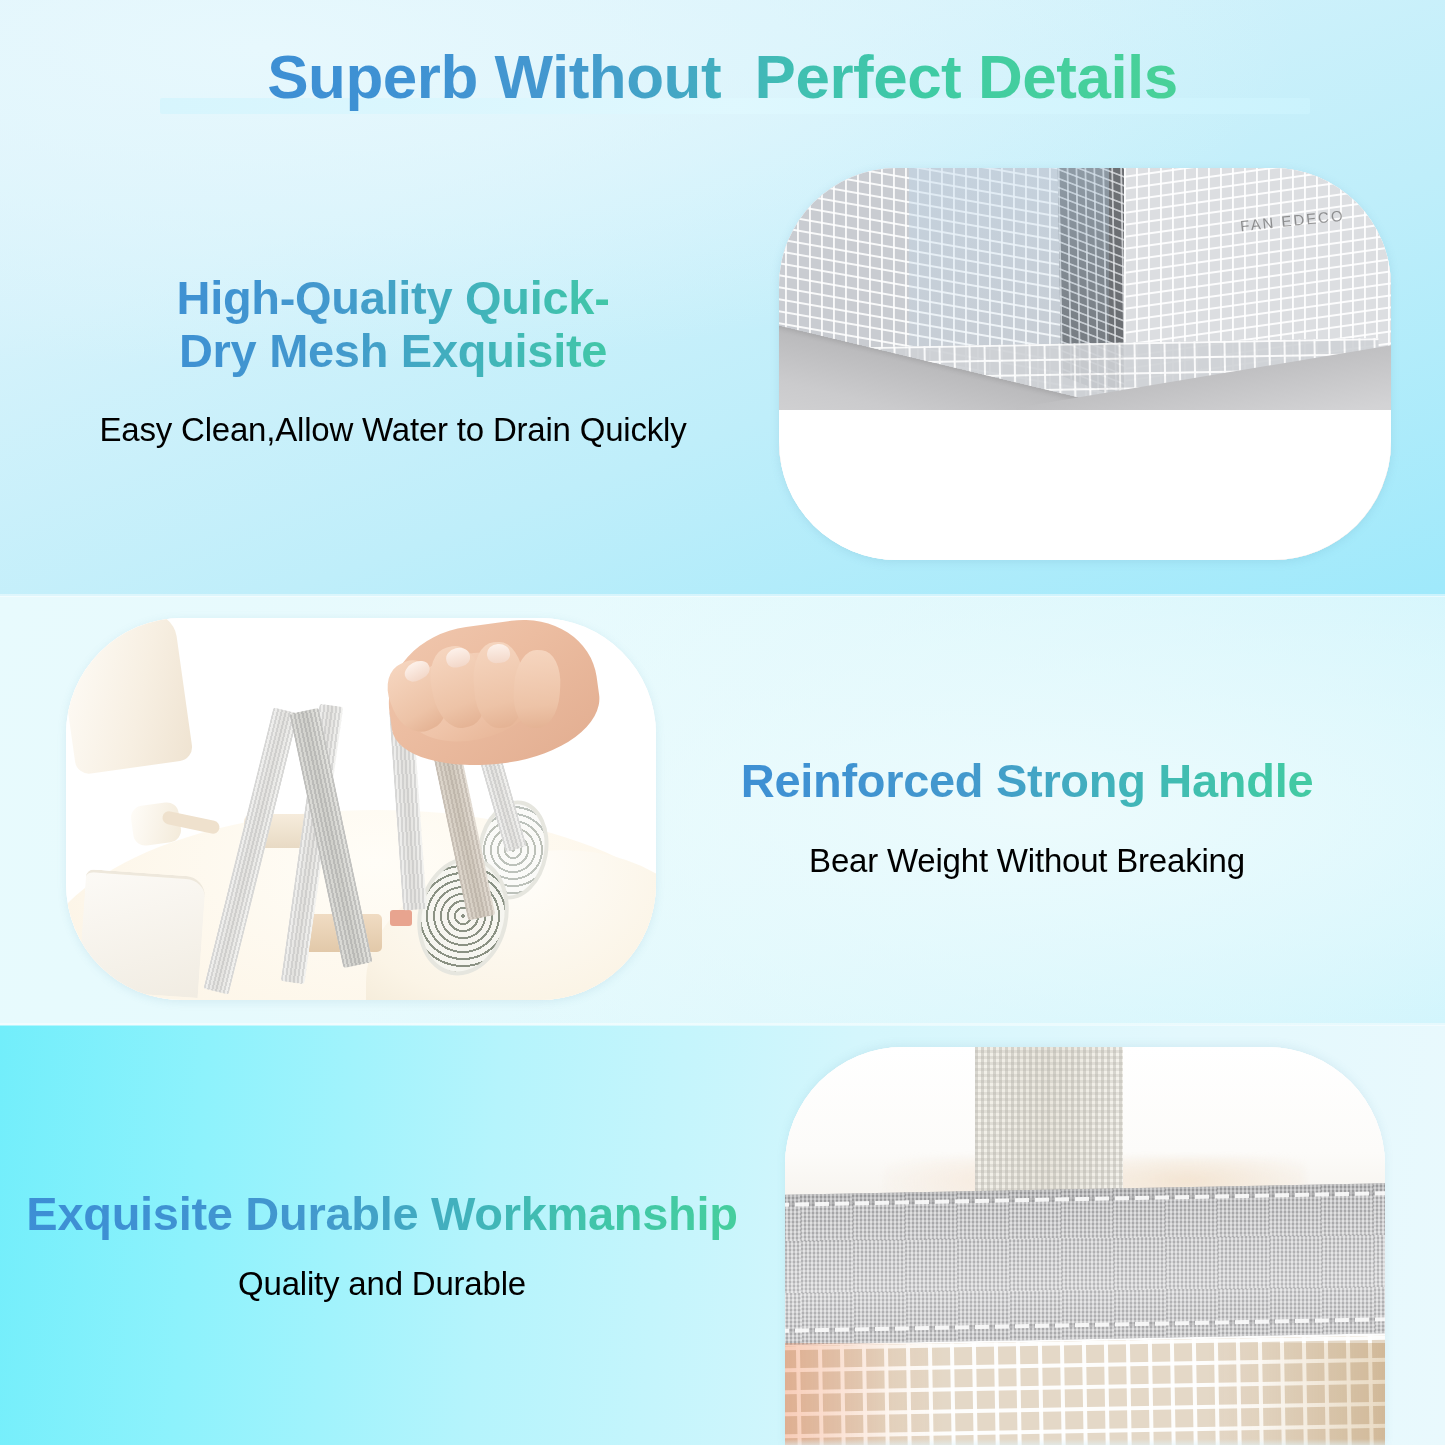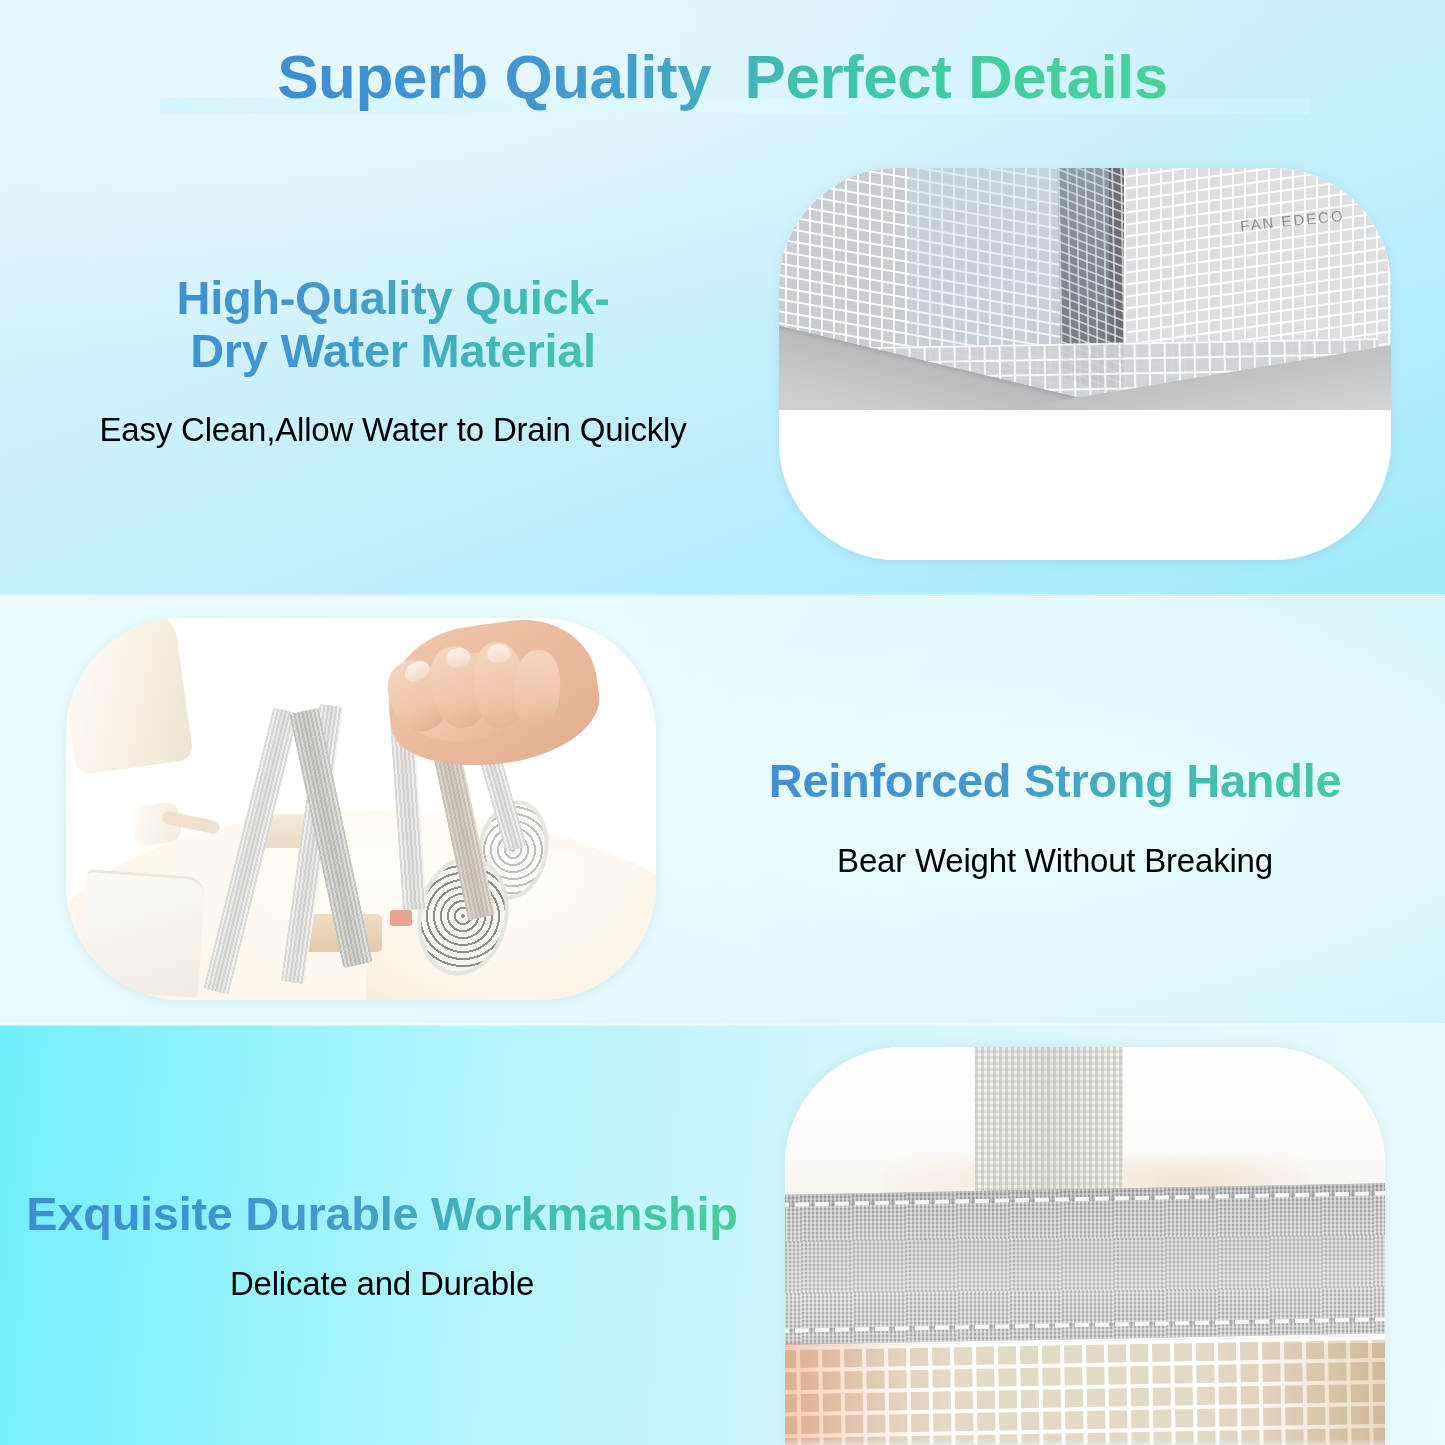"Superb Quality Perfect Details" span.title-text { text: Quality -> Without }
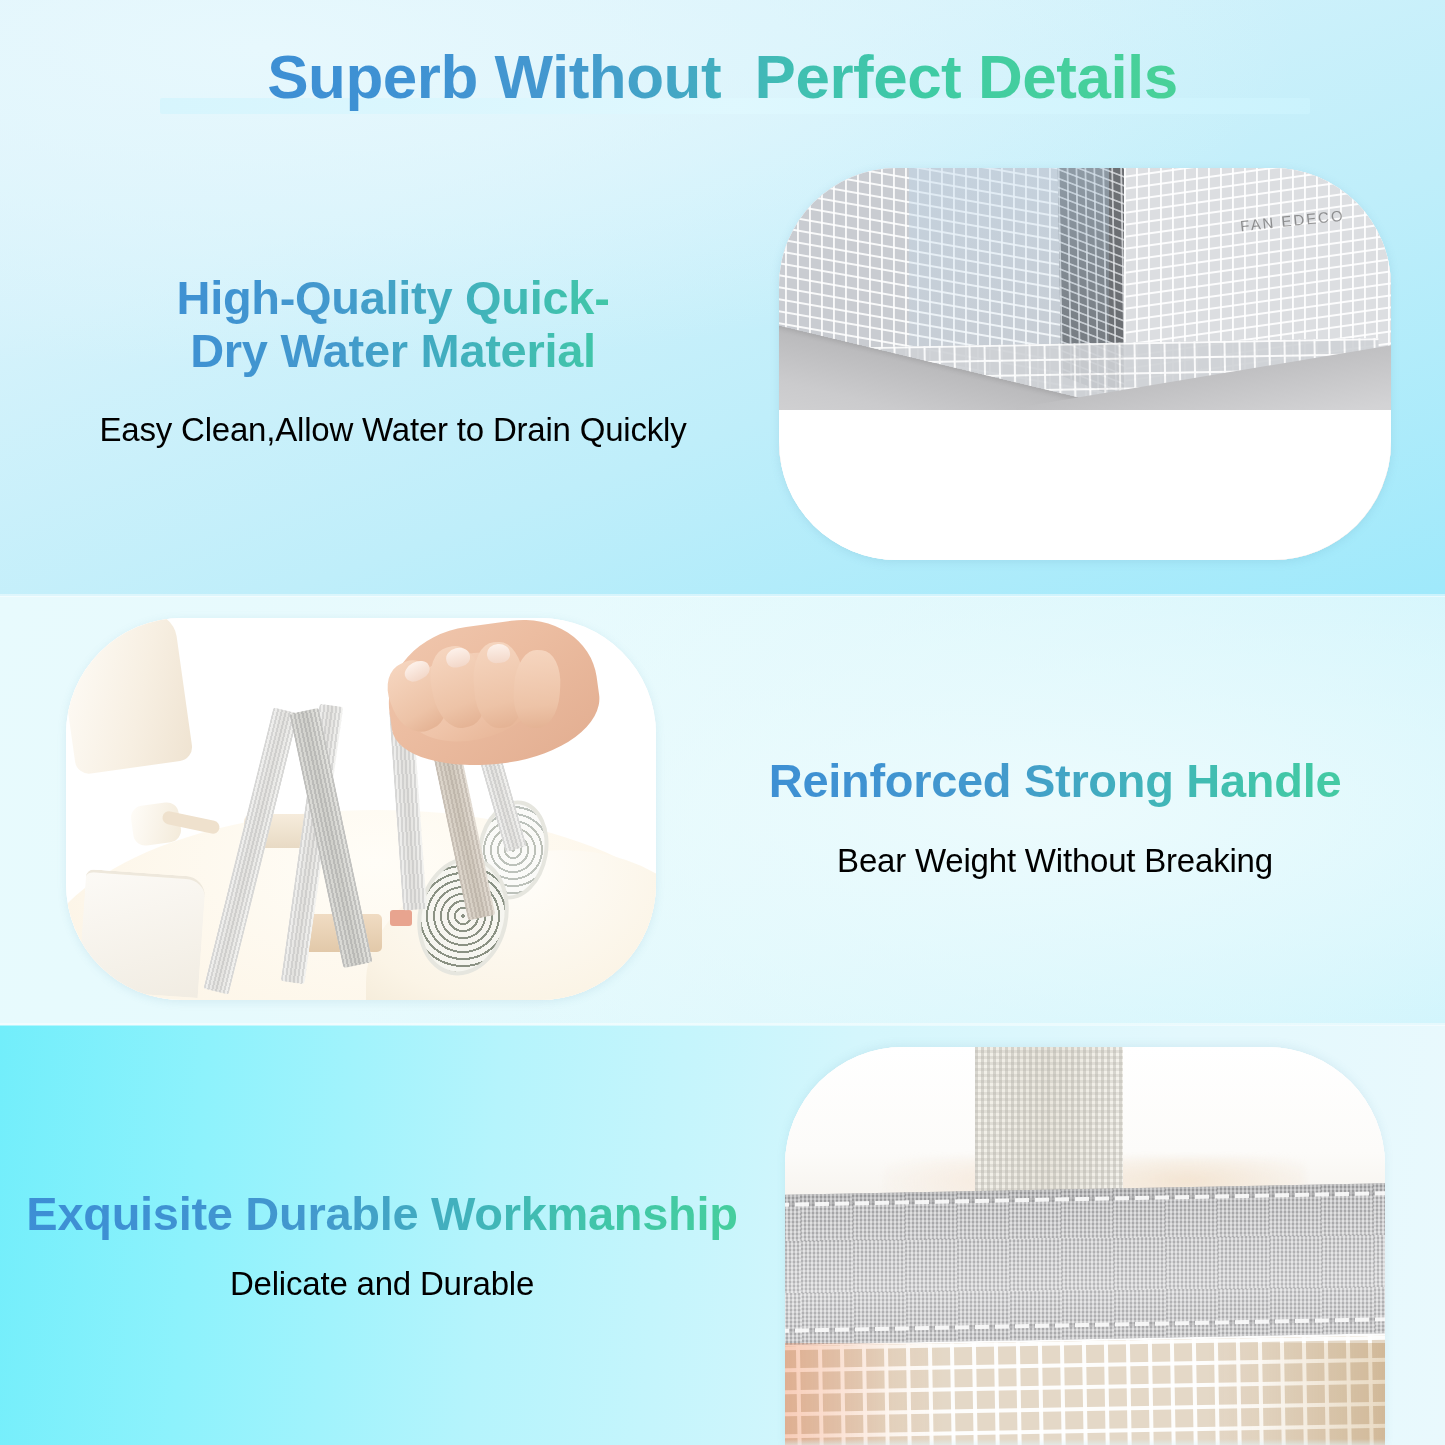"High-Quality Quick-" h2.feature-heading { text: Water Material -> Mesh Exquisite }
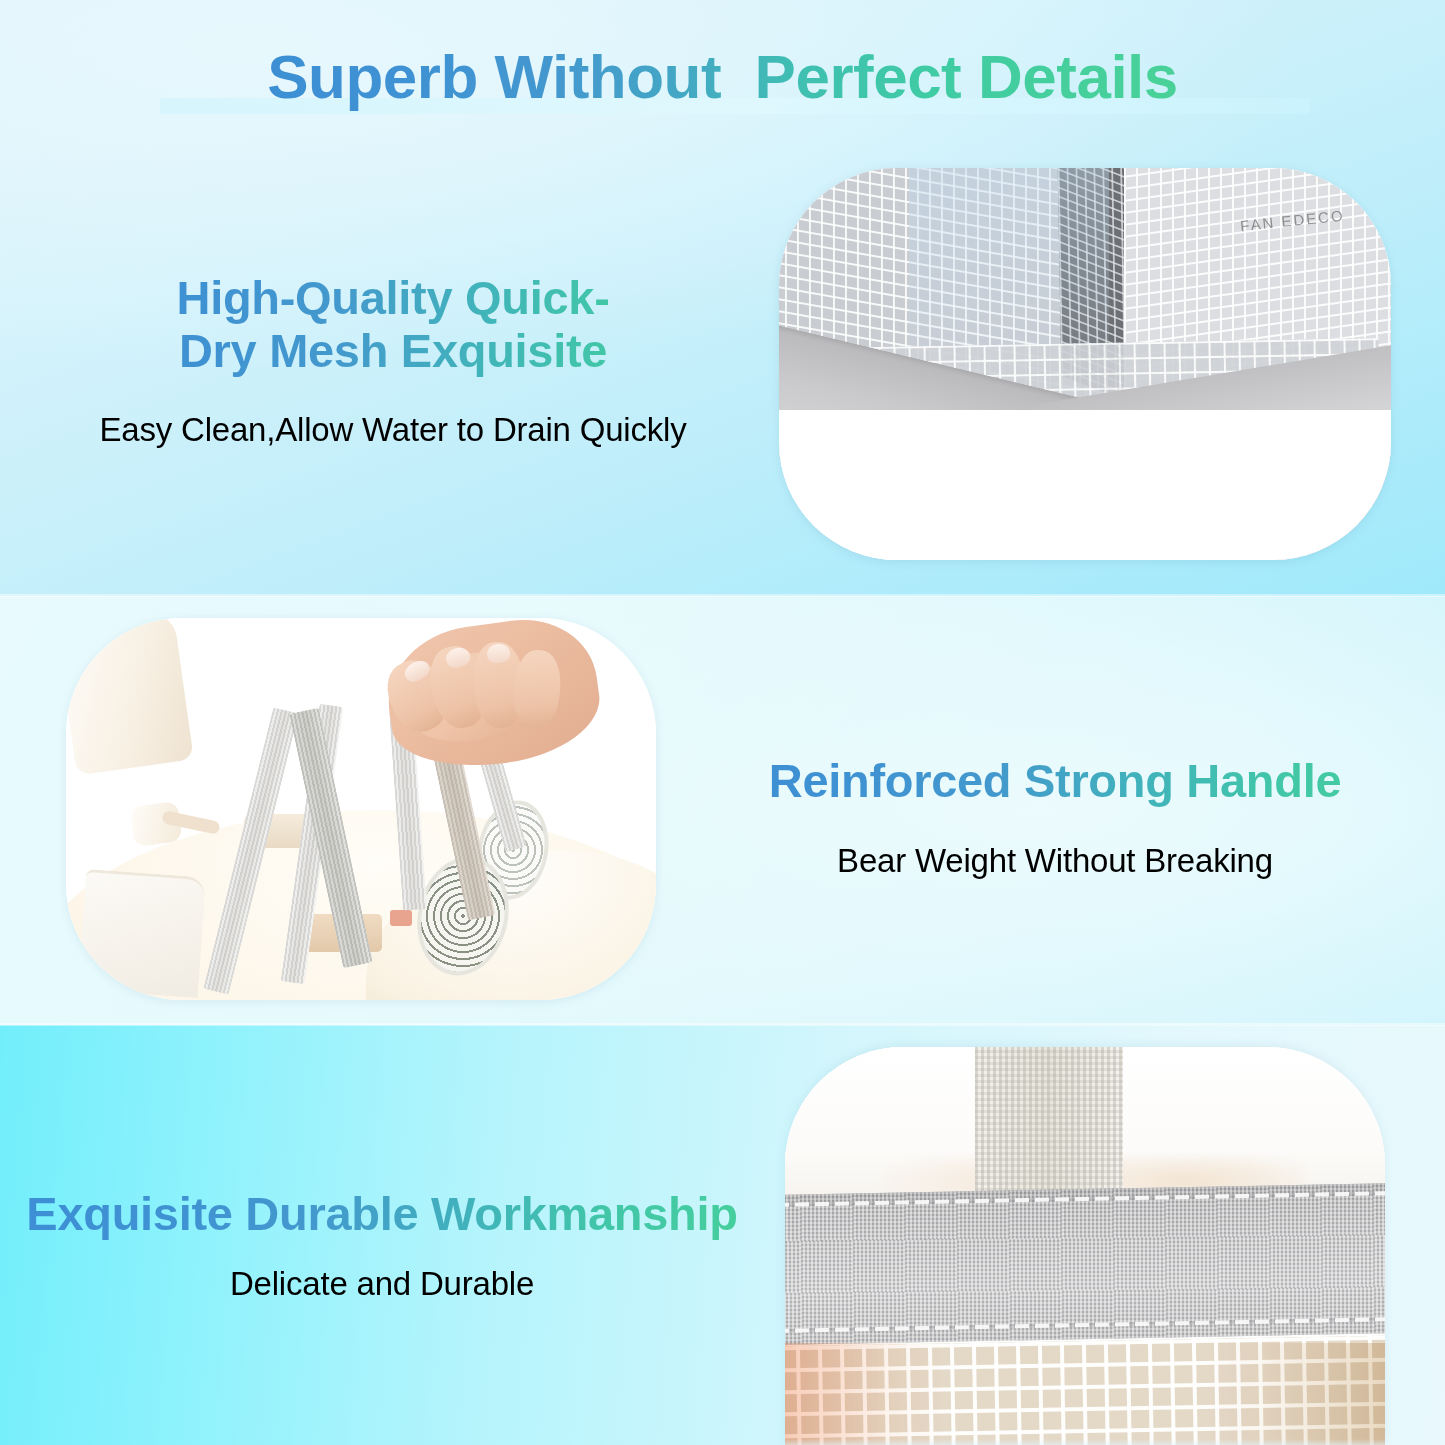"Reinforced Strong Handle" .text-2 { left: 690px -> 662px }
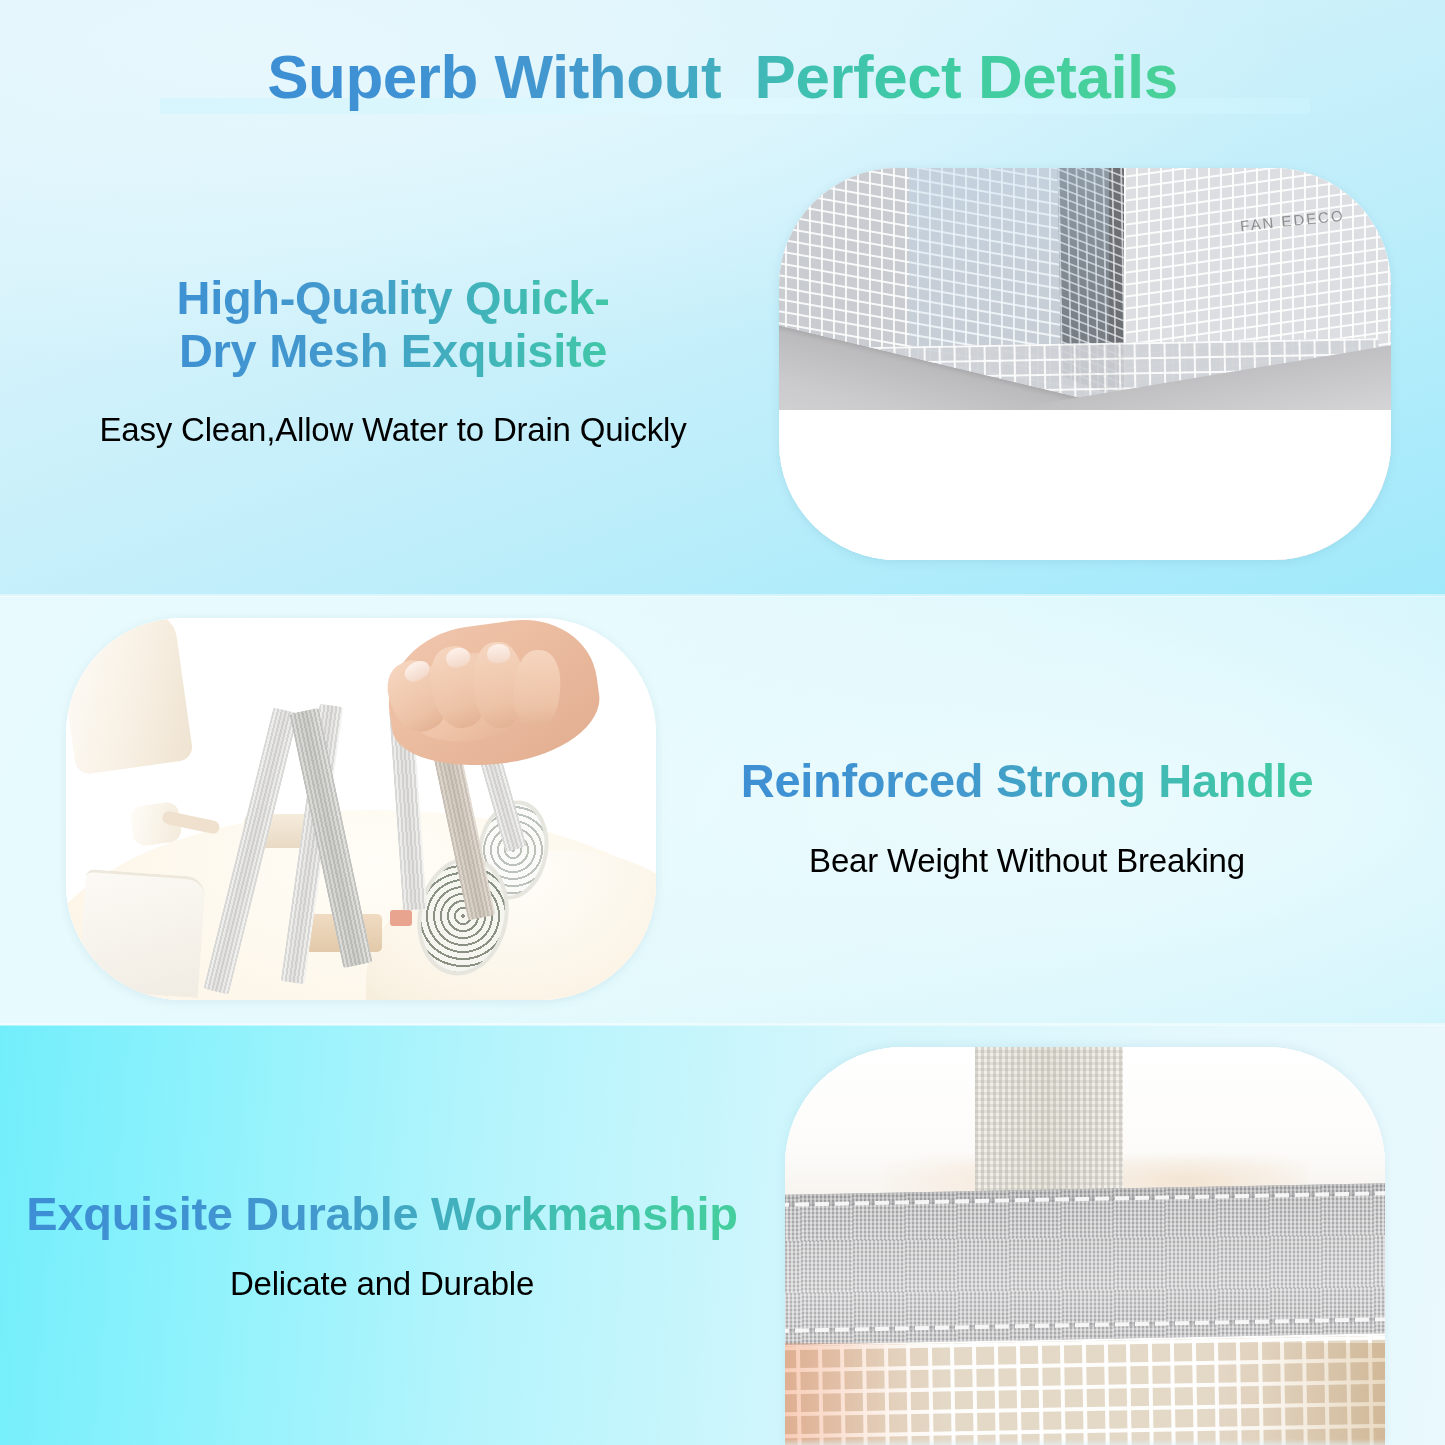"Delicate and Durable" p.feature-sub { text: Delicate -> Quality }
